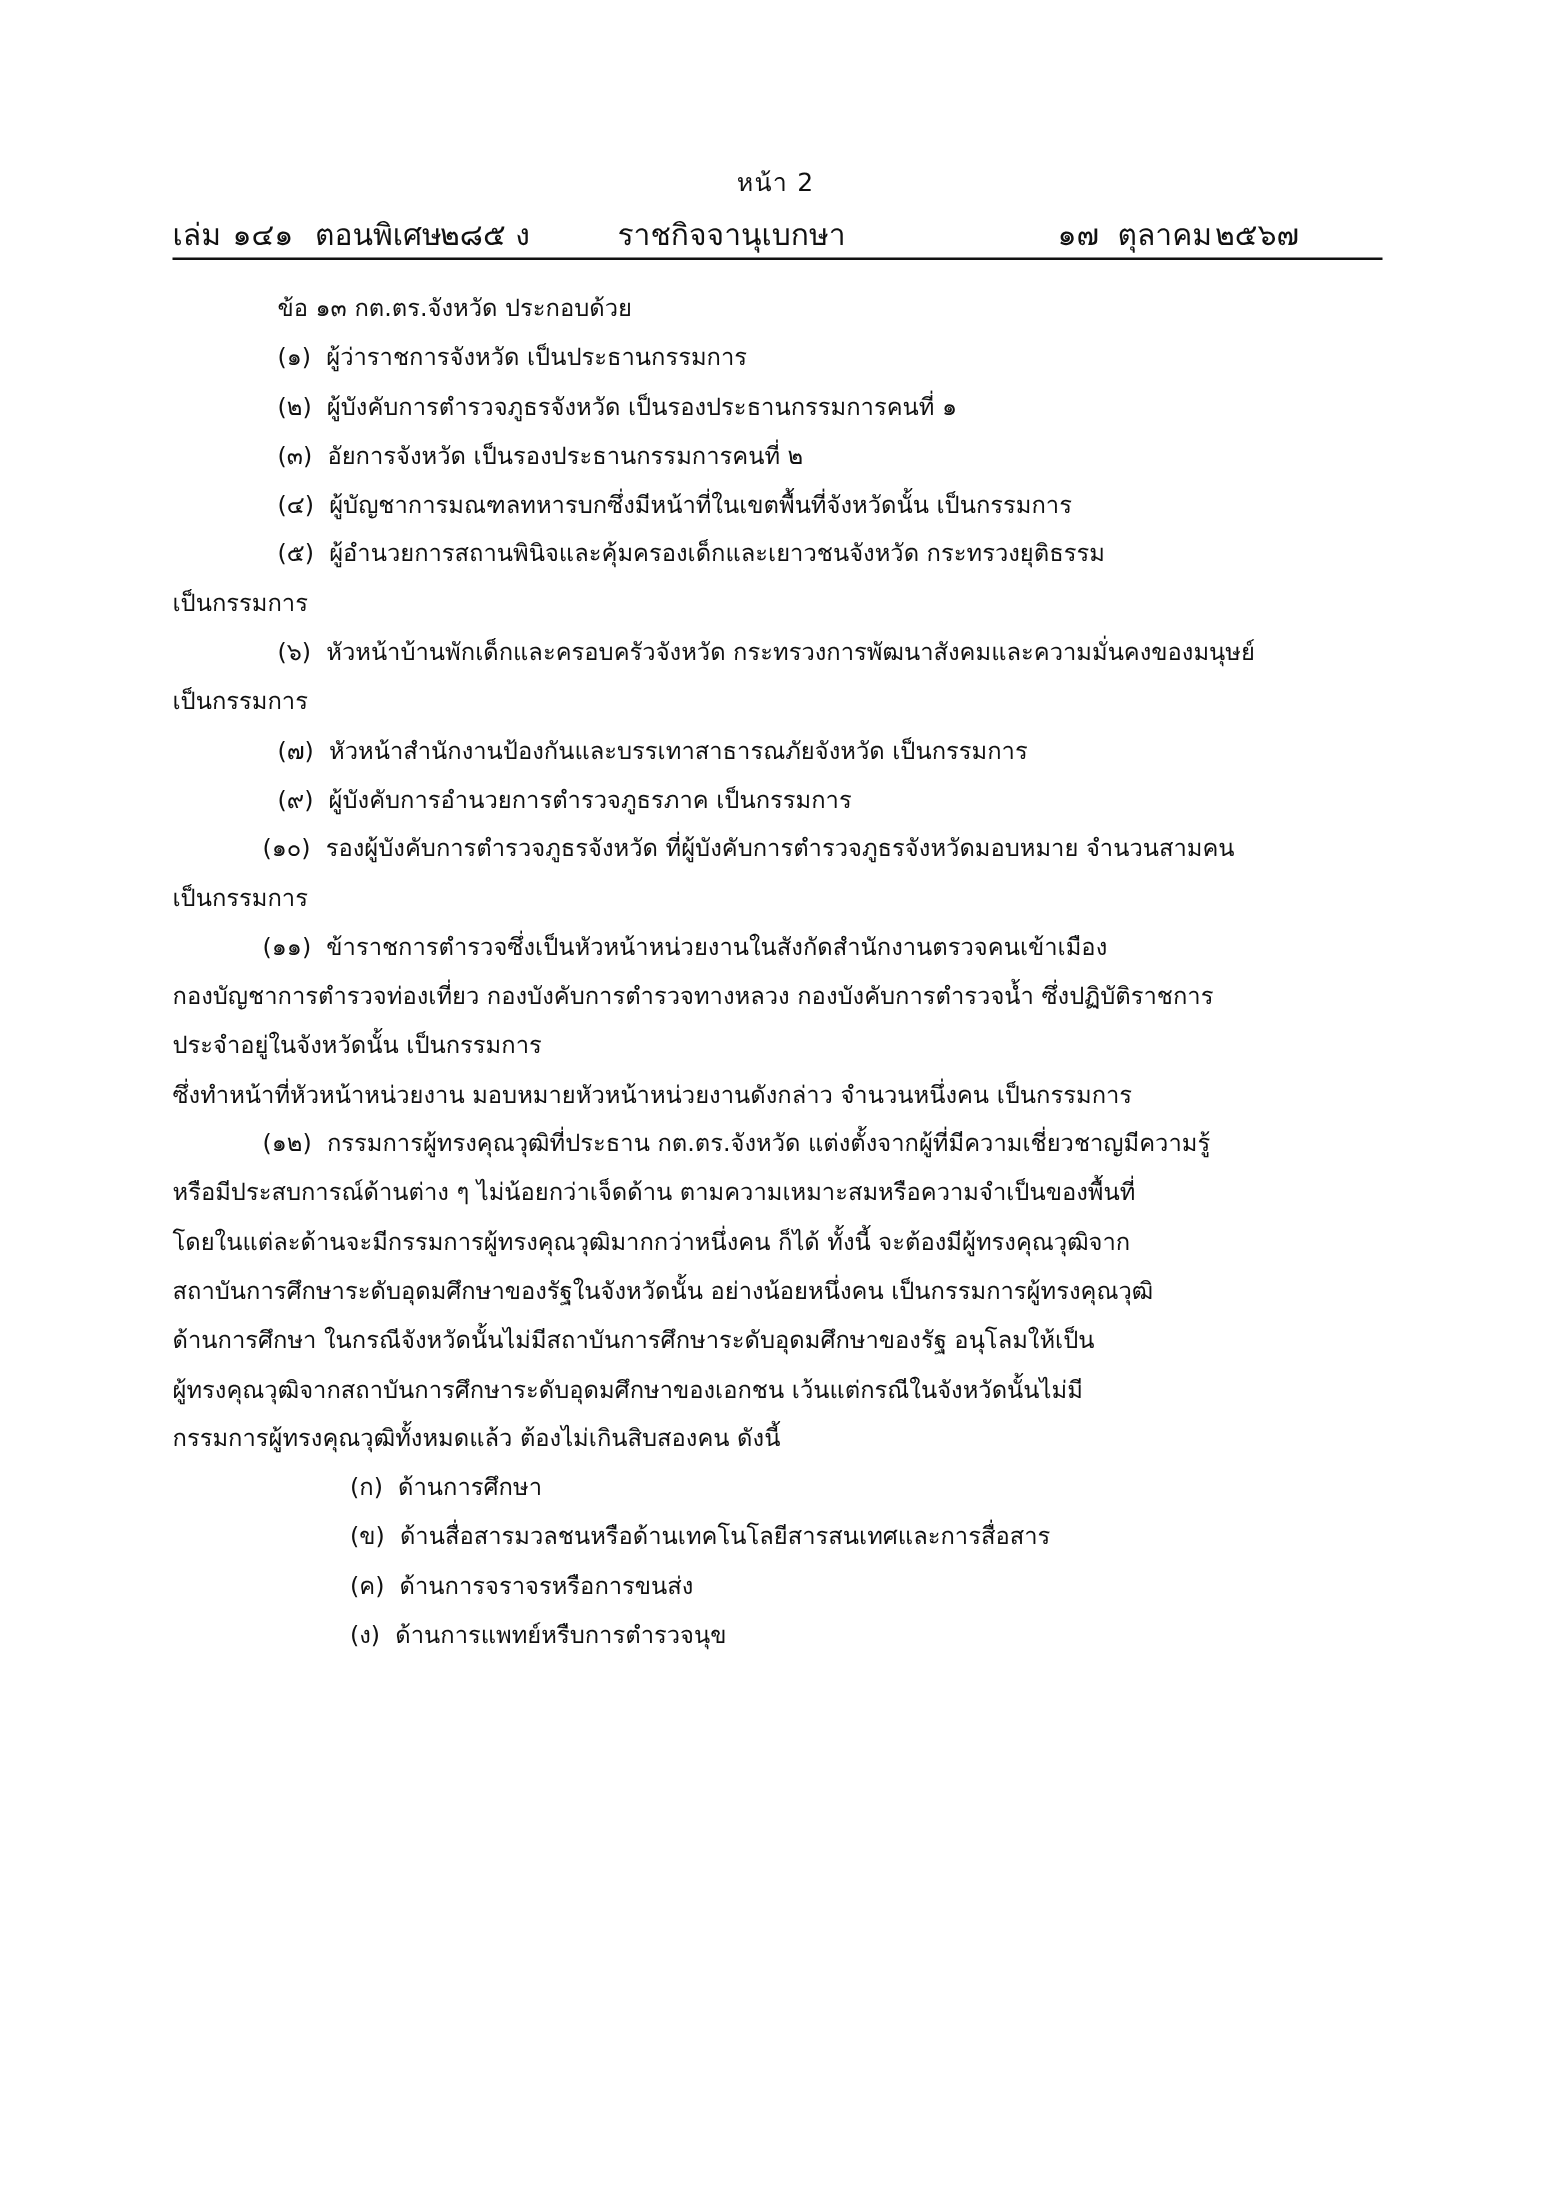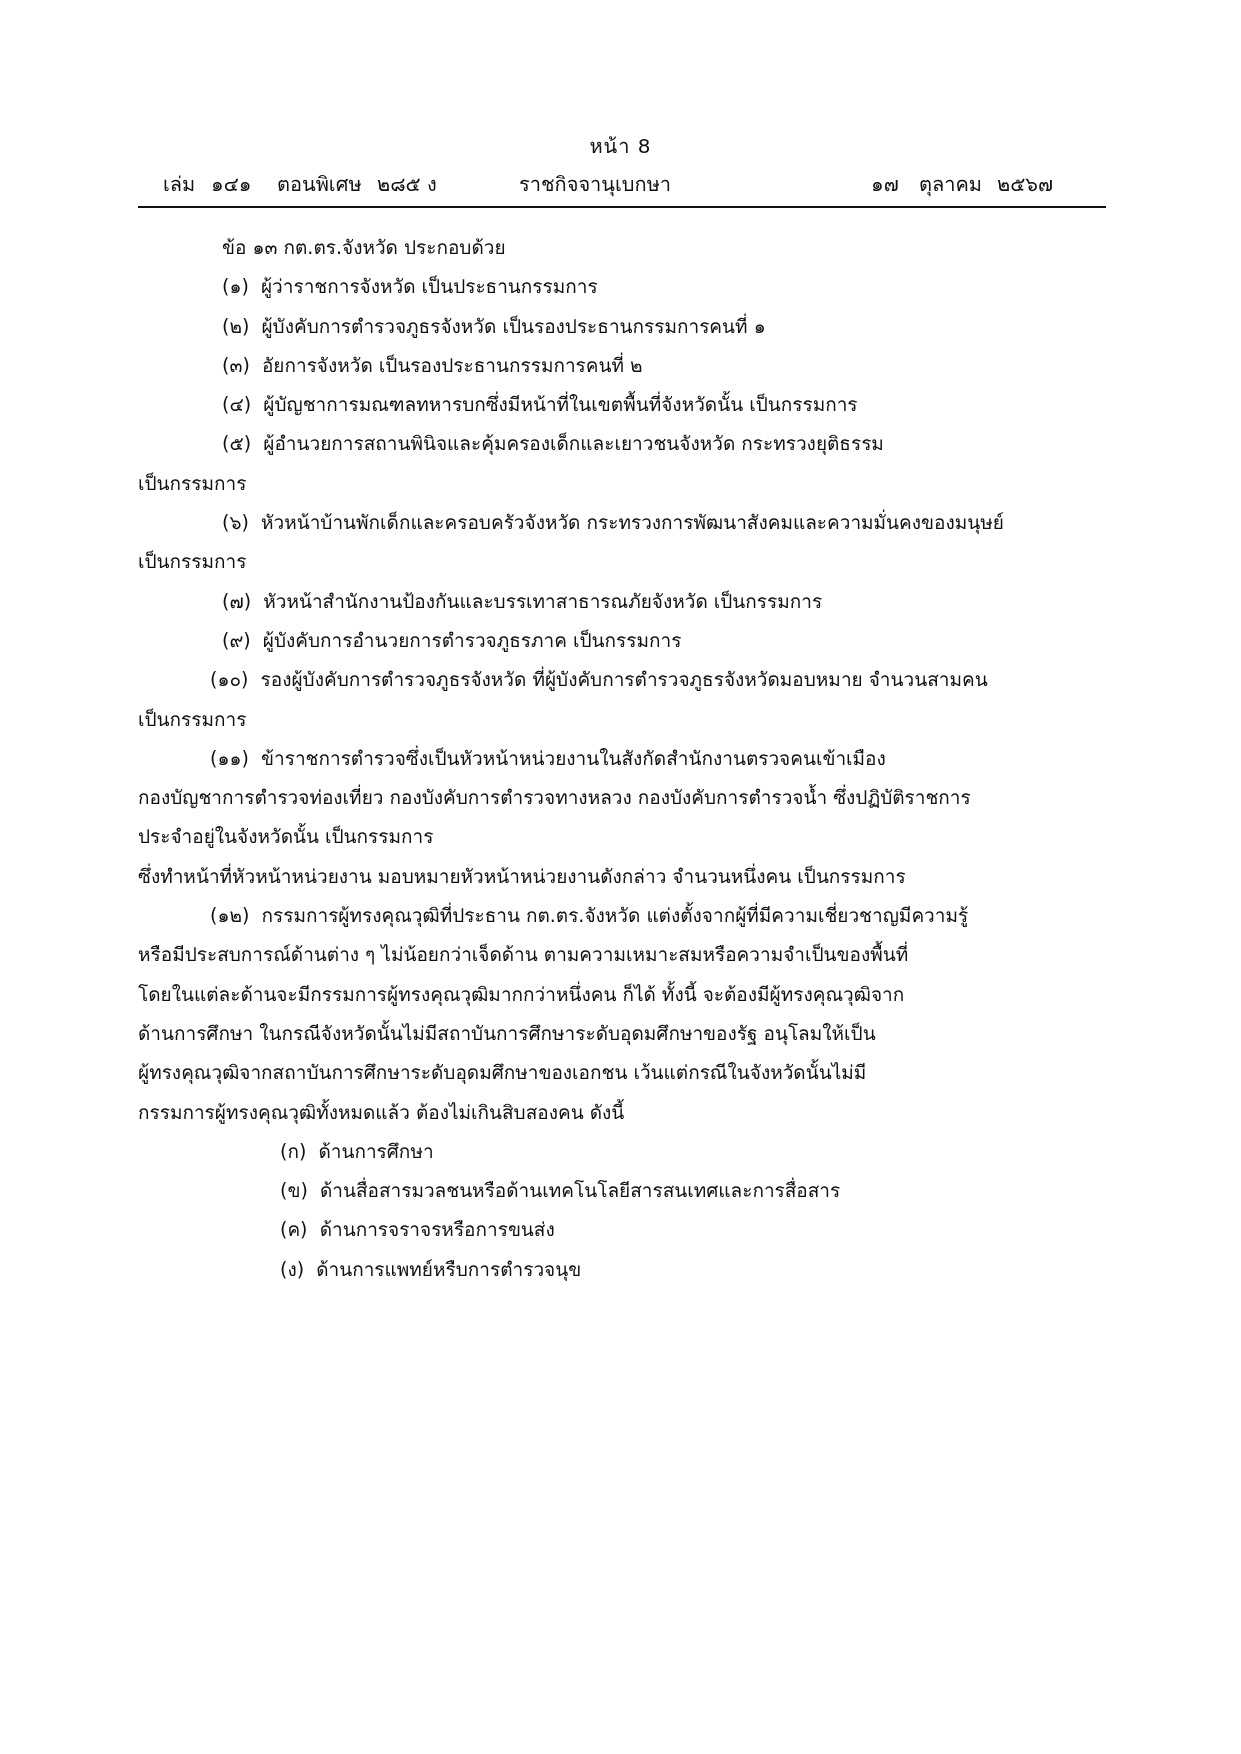"หน้า 8" div.page-number { text: 8 -> 2 }
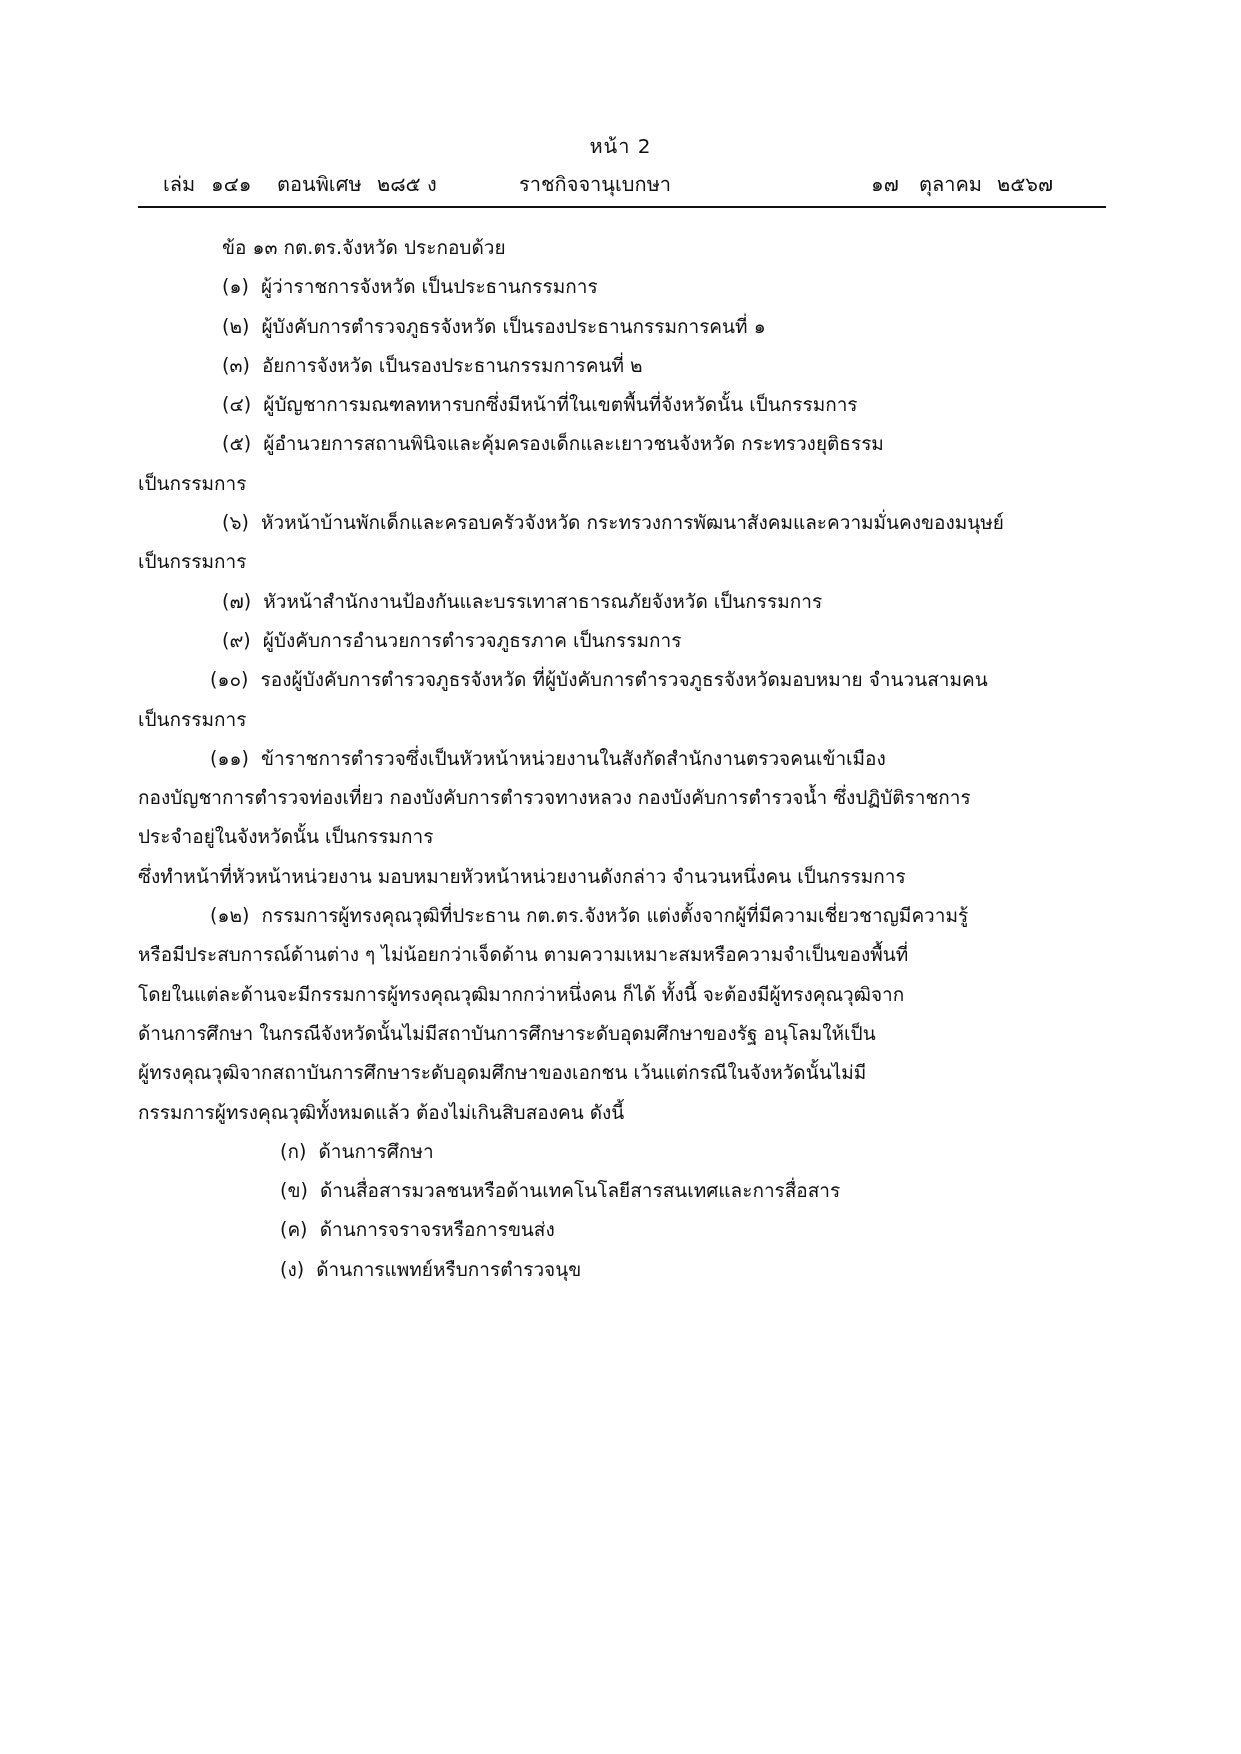"เล่ม" .header-line { font-size: 20px -> 24px; margin-left: 25px -> none }
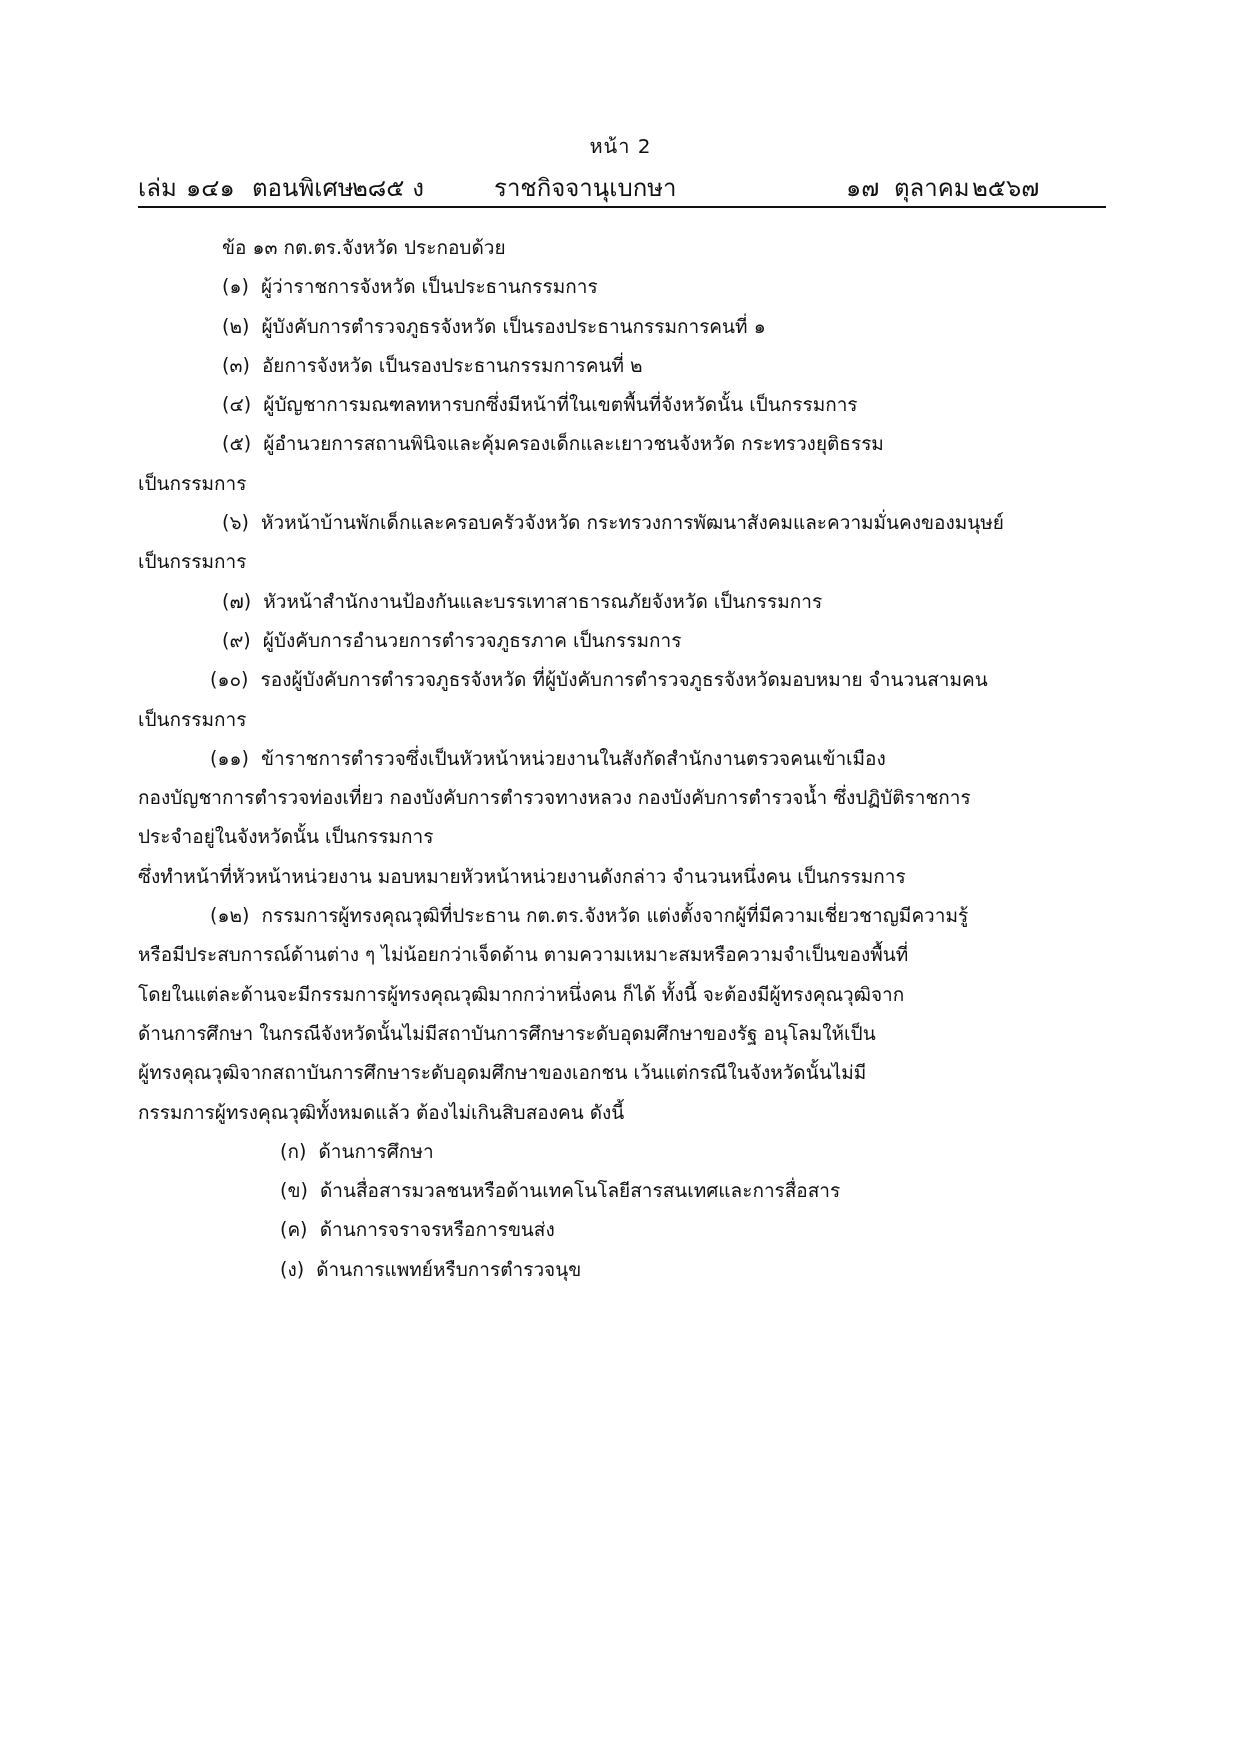"สถาบันการศึกษาระดับอุดมศึกษาของรัฐในจังห" p.p { html: none -> <p>สถาบันการศึกษาระดับอุดมศึกษาของรัฐในจังหวัดนั้น อย่างน้อยหนึ่งคน เป็นกรรมการผู้ทรงคุณวุฒิ</p> }
